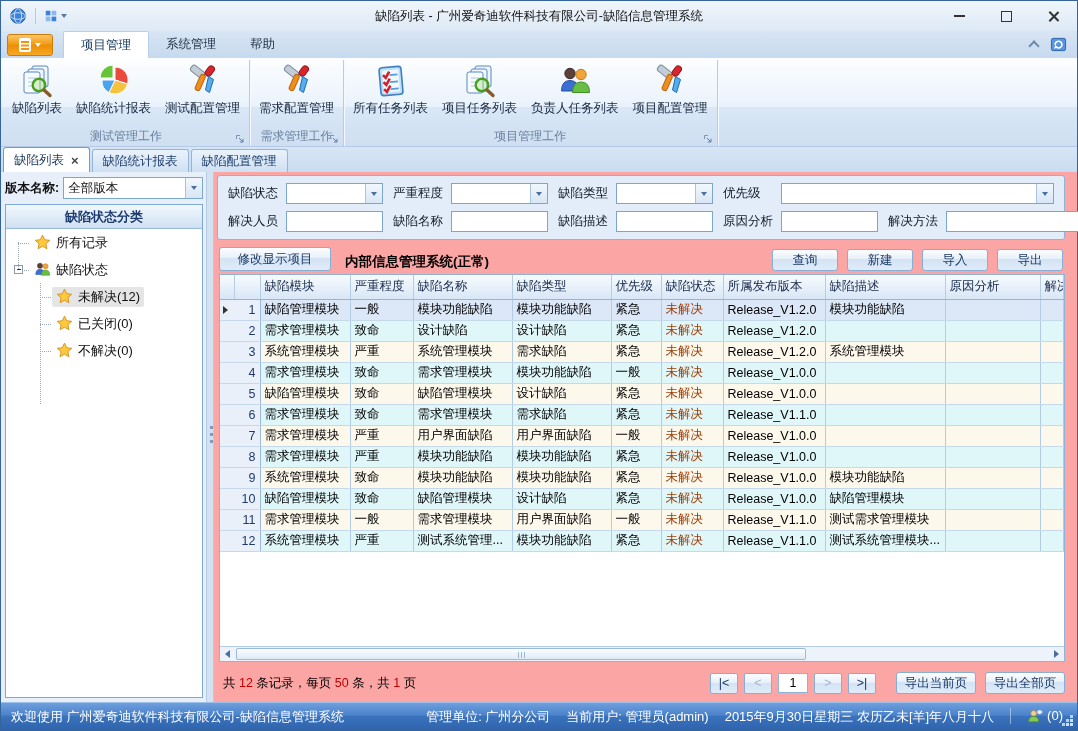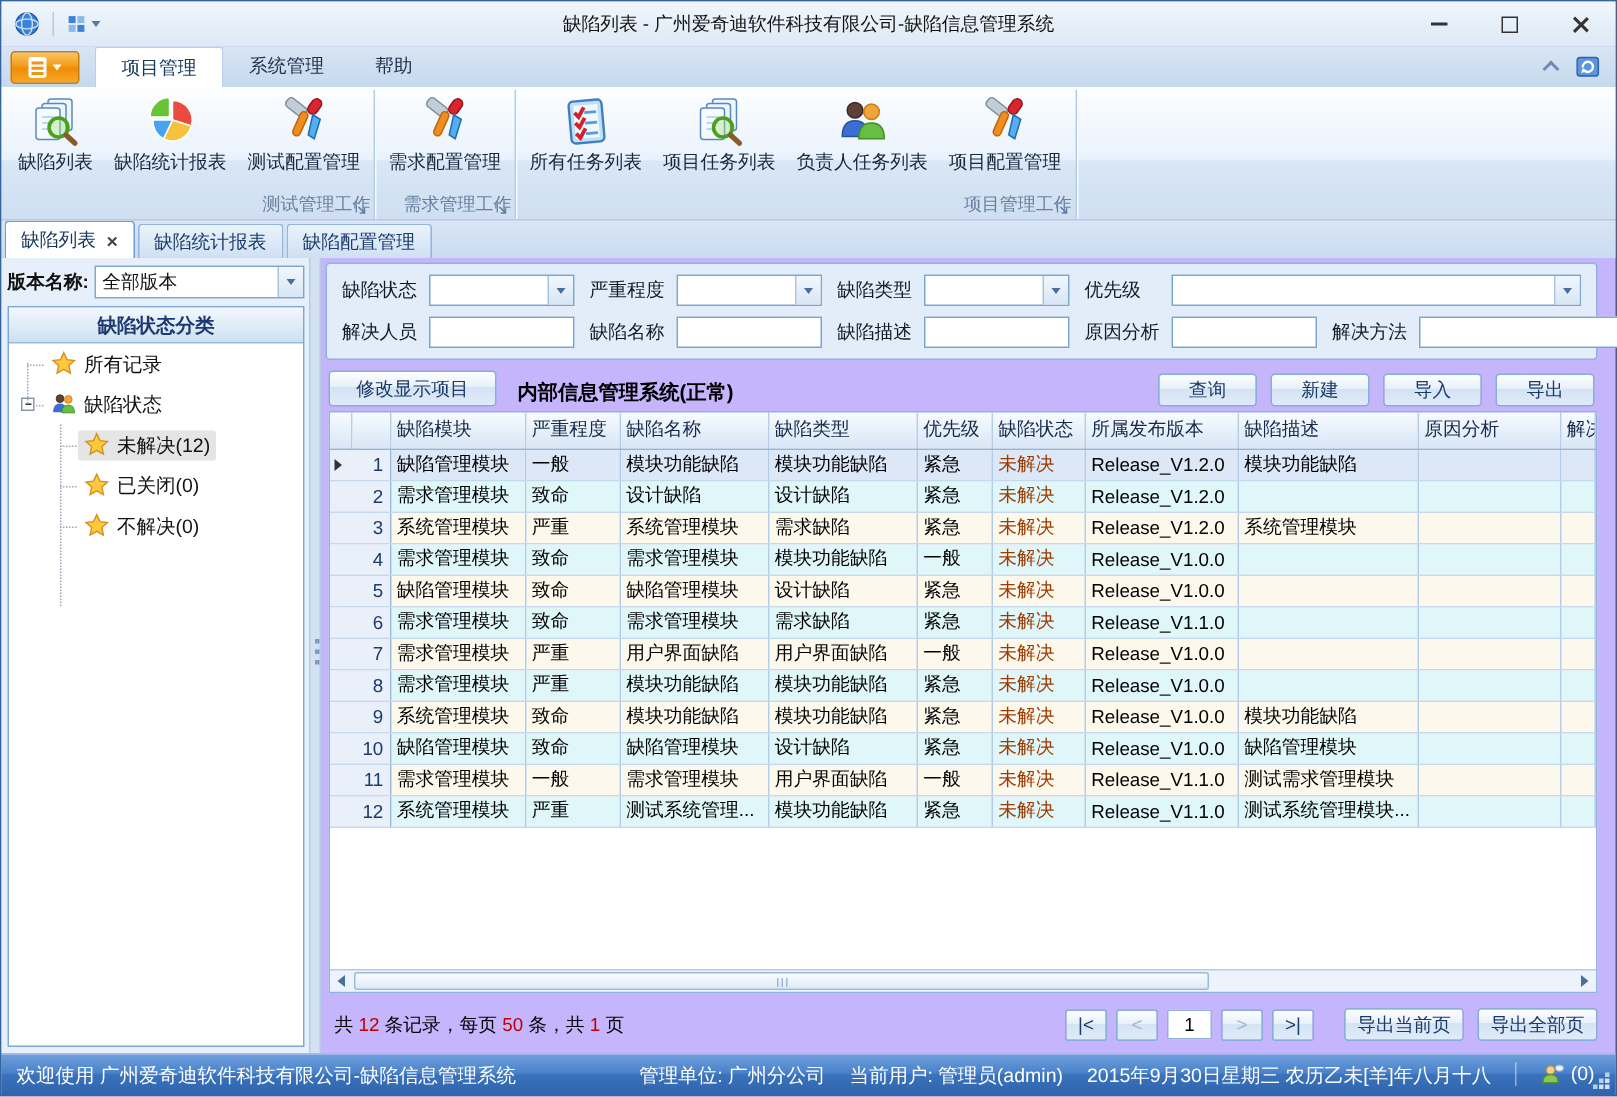"缺陷列表 - 广州爱奇迪软件科技有限公司-缺陷信息管理系统" .window { background: #c4b5fd -> #fca5a5 }
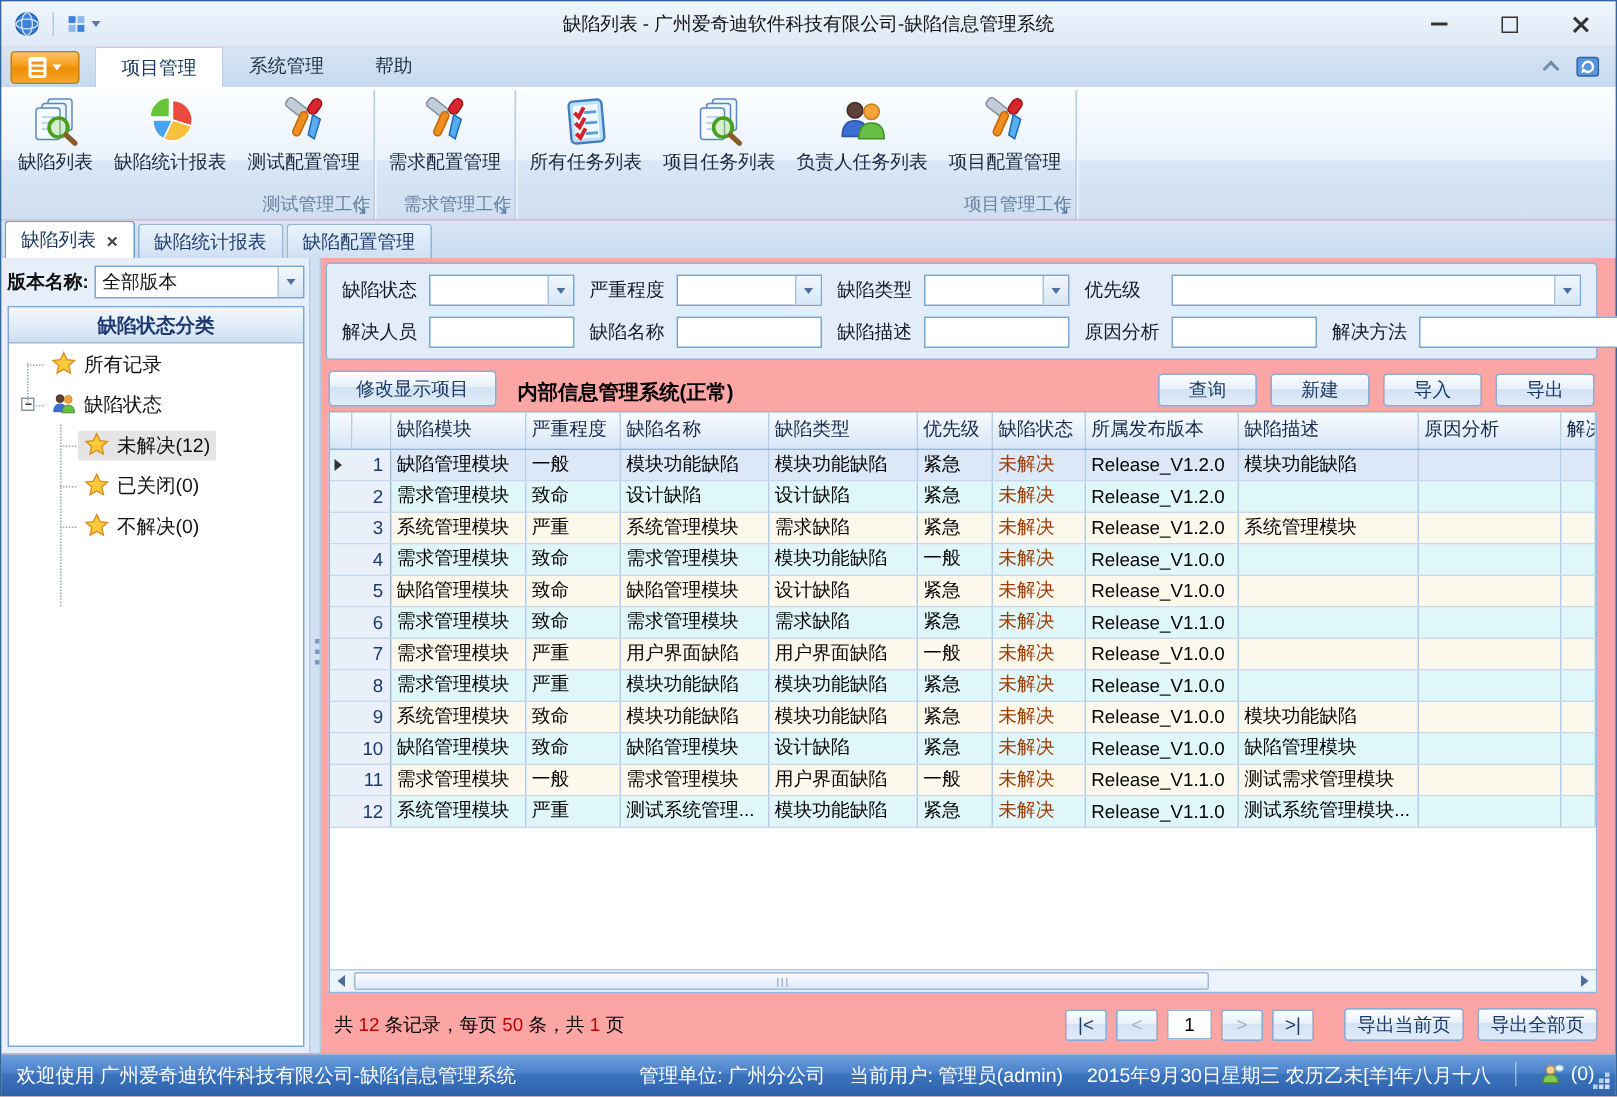"测试管理工作" .rg-cap { justify-content: flex-end -> center }
